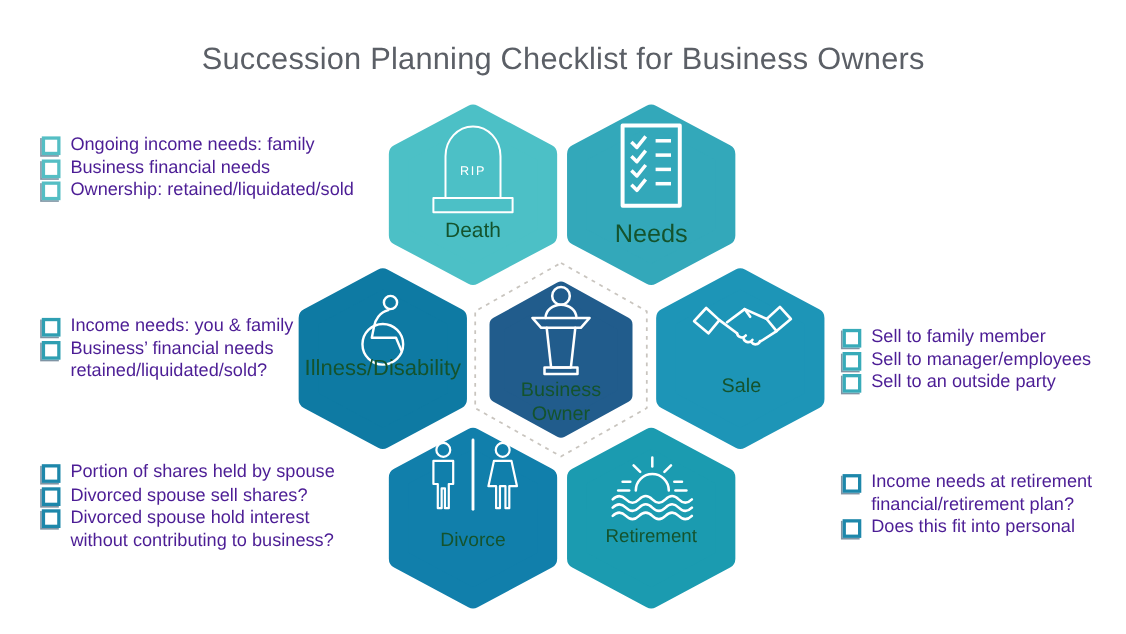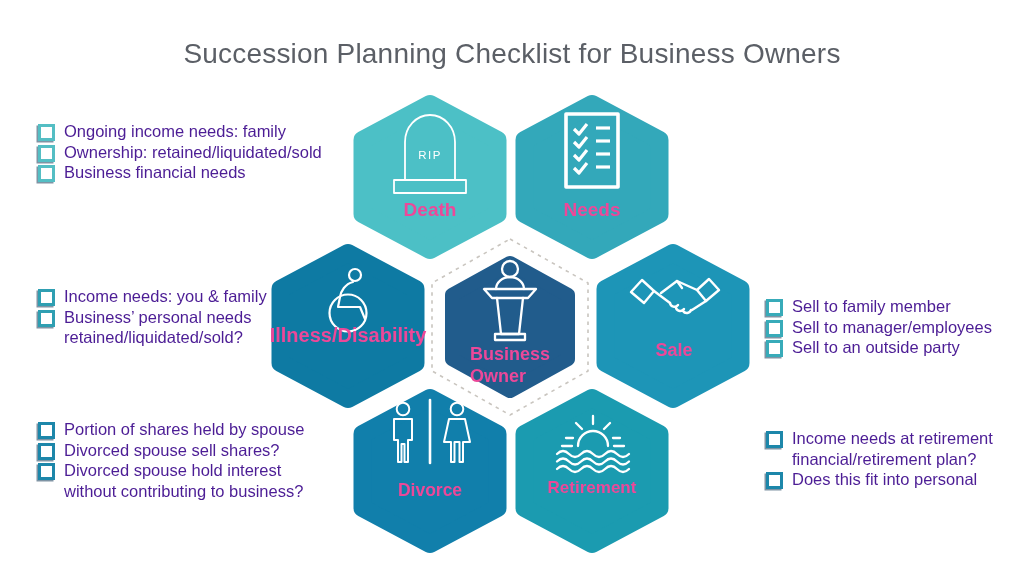"Ownership: retained/liquidated/sold" div.row { order: before "Business financial needs" -> after "Business financial needs" }
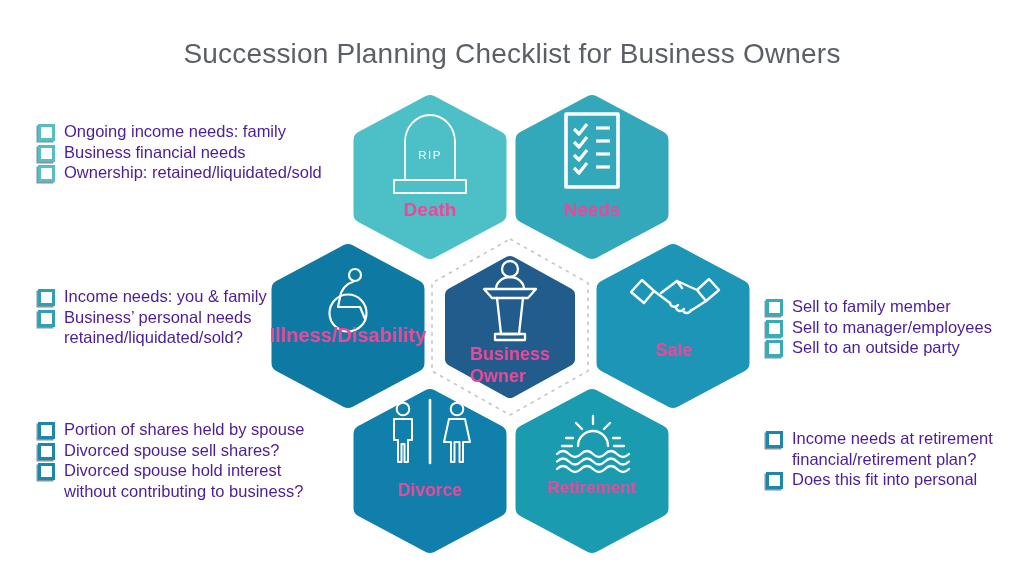"Death" .hex-label { color: #ec4899 -> #14532d; font-weight: 700 -> 400; text-align: none -> center }
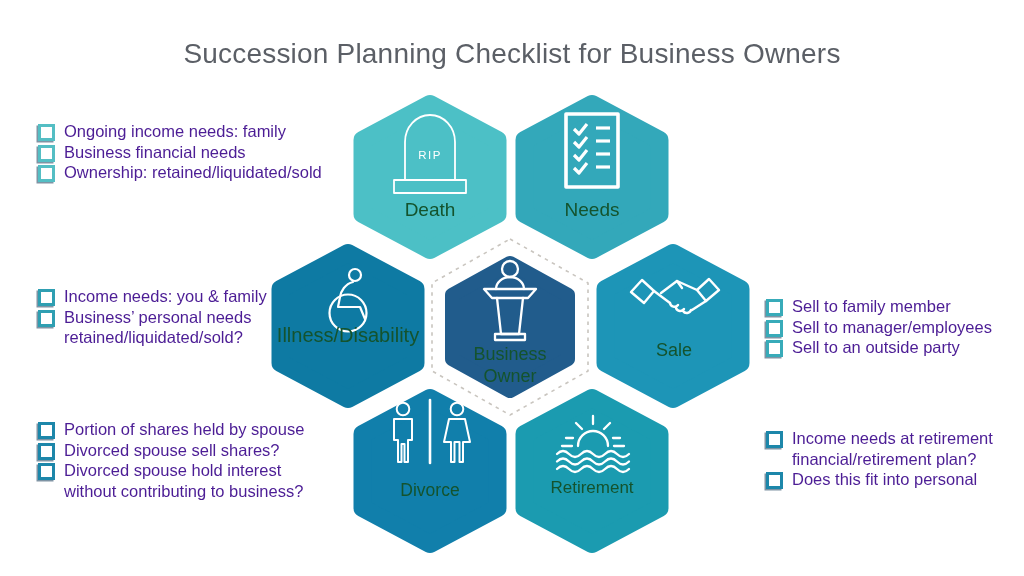"Needs" div.hex-label { font-size: 19px -> 23px }
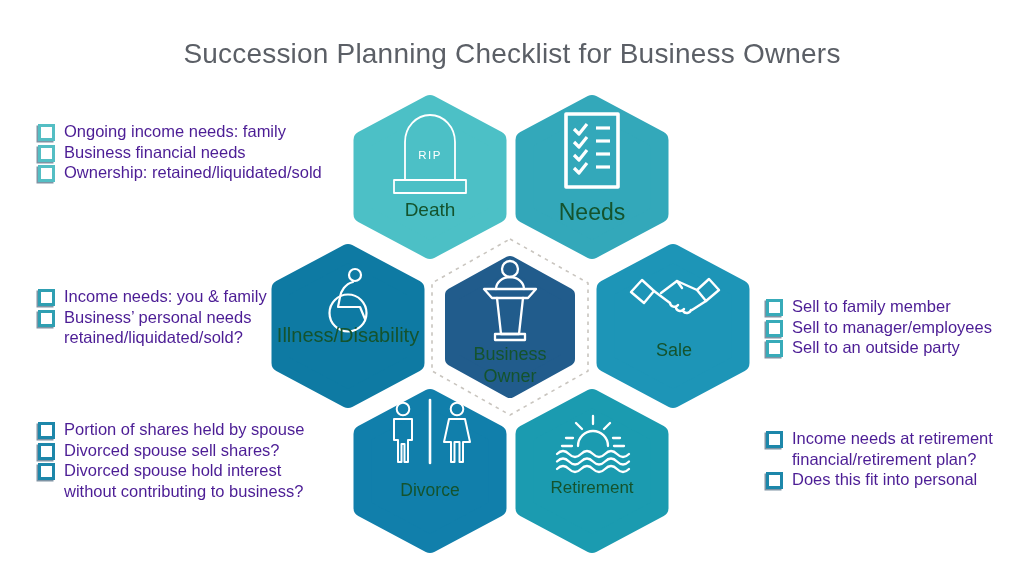"Business’ personal needs" span.txt { text: personal -> financial }
